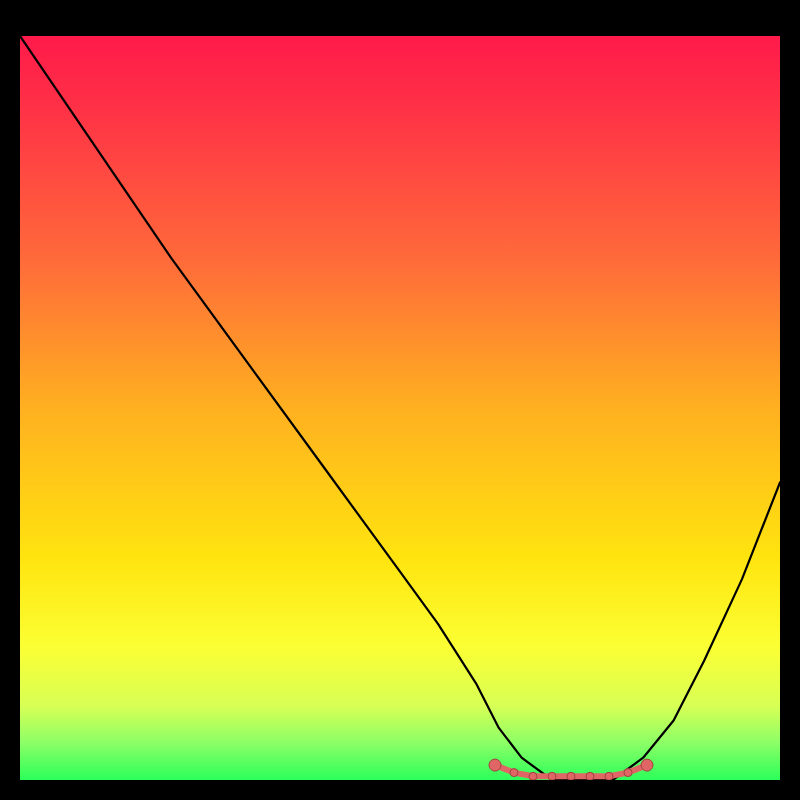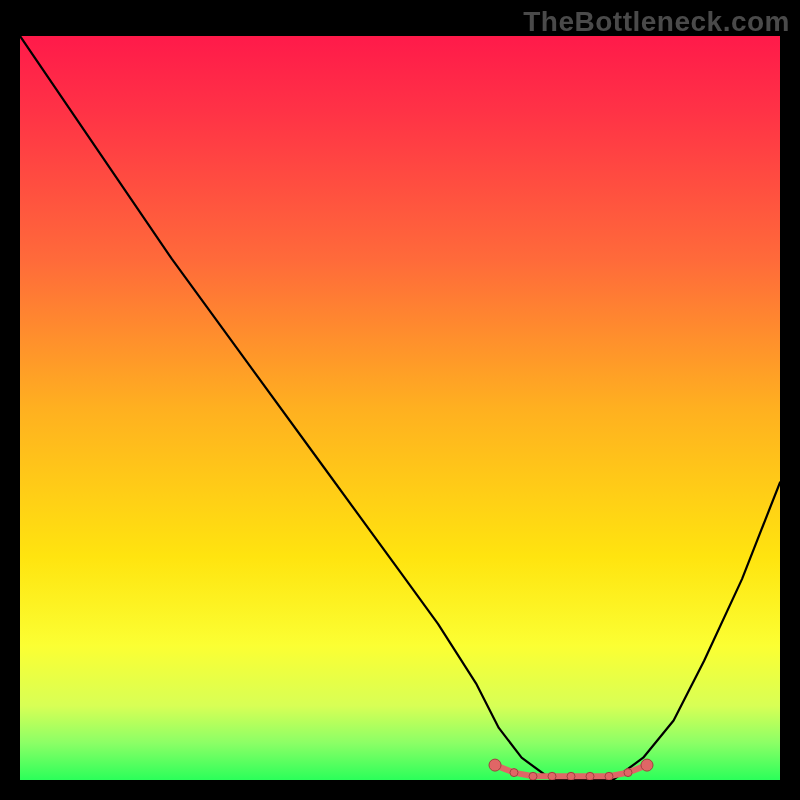"TheBottleneck.com" div.watermark { html: <div>TheBottleneck.com</div> -> none }
